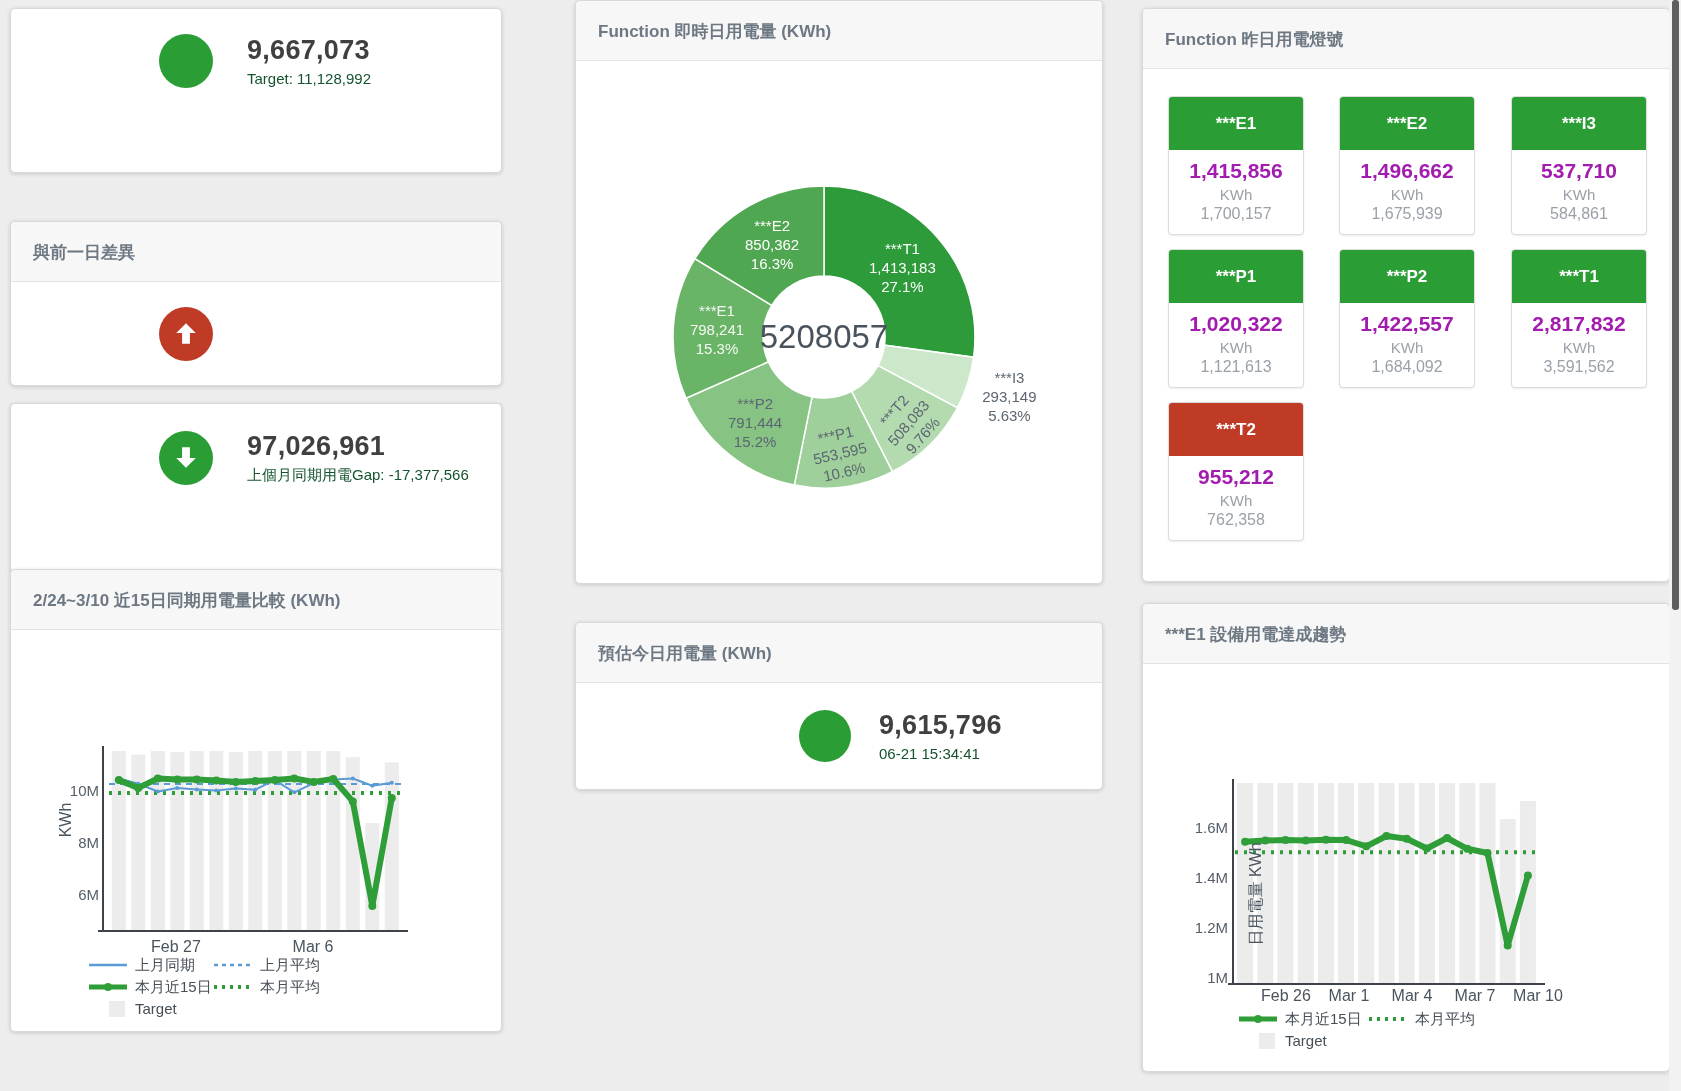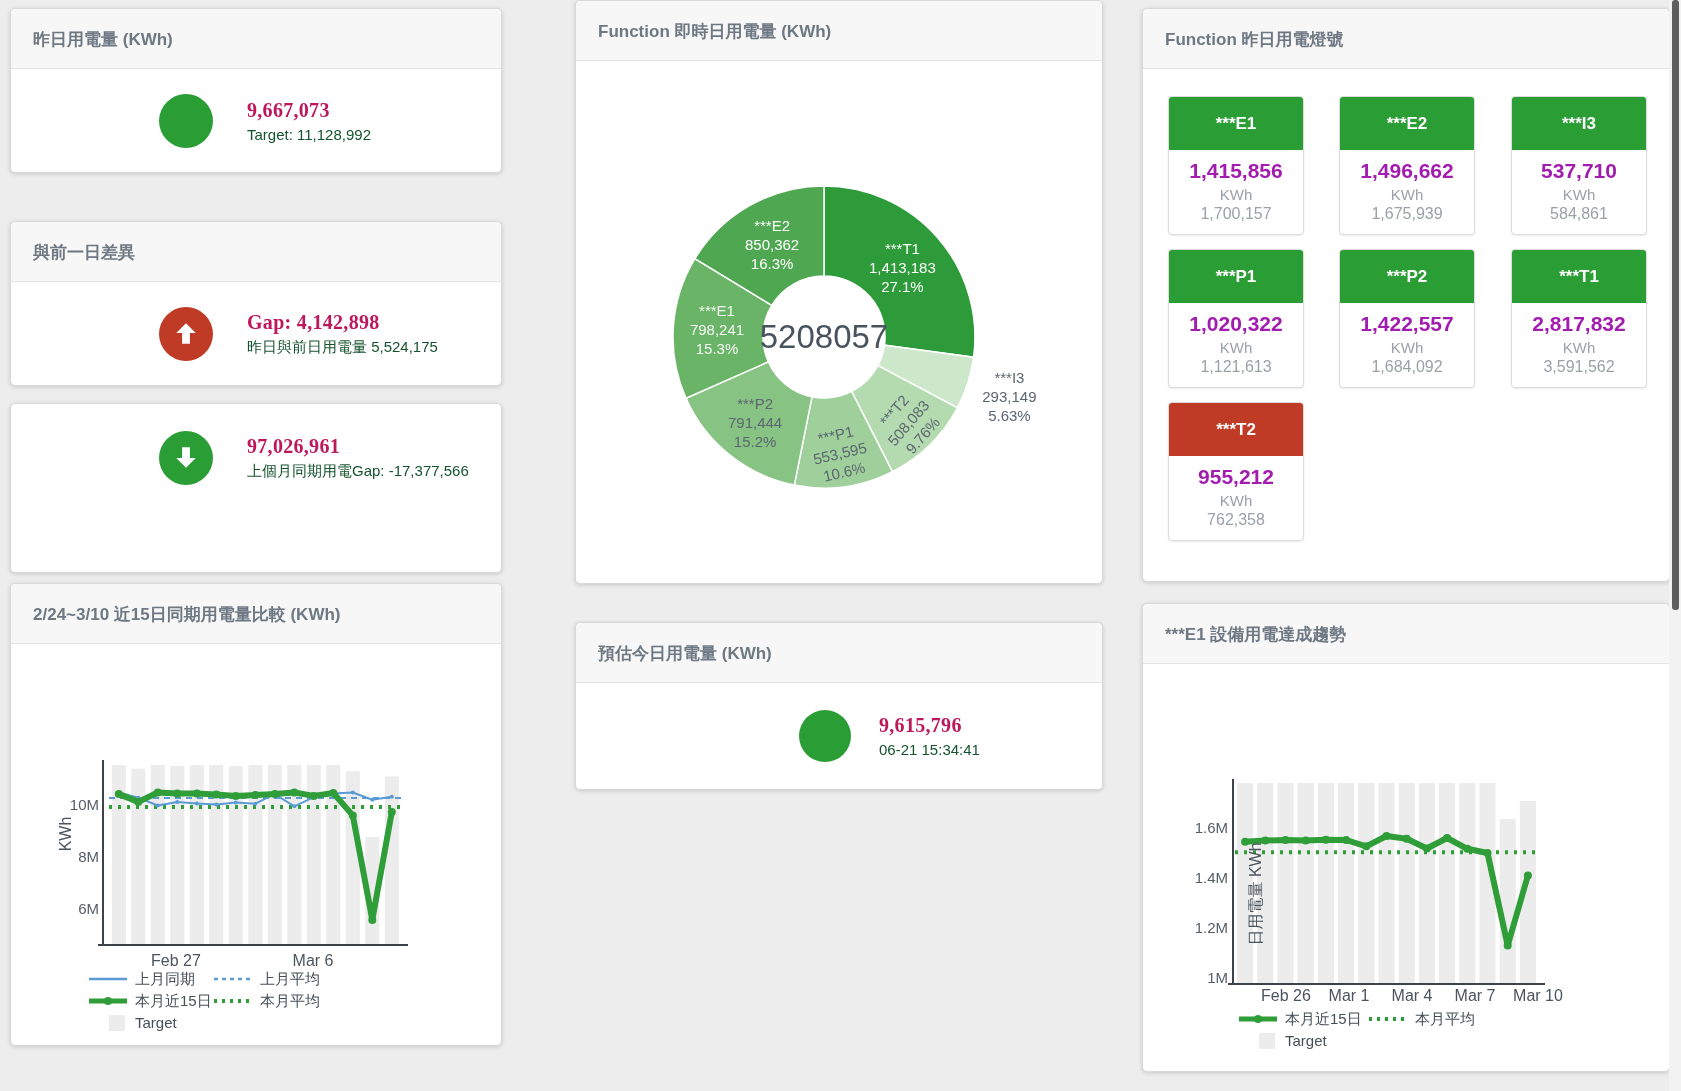"昨日用電量 (KWh)" div.card-header { html: <div> <div>昨日用電量 (KWh)</div> </div> -> none }
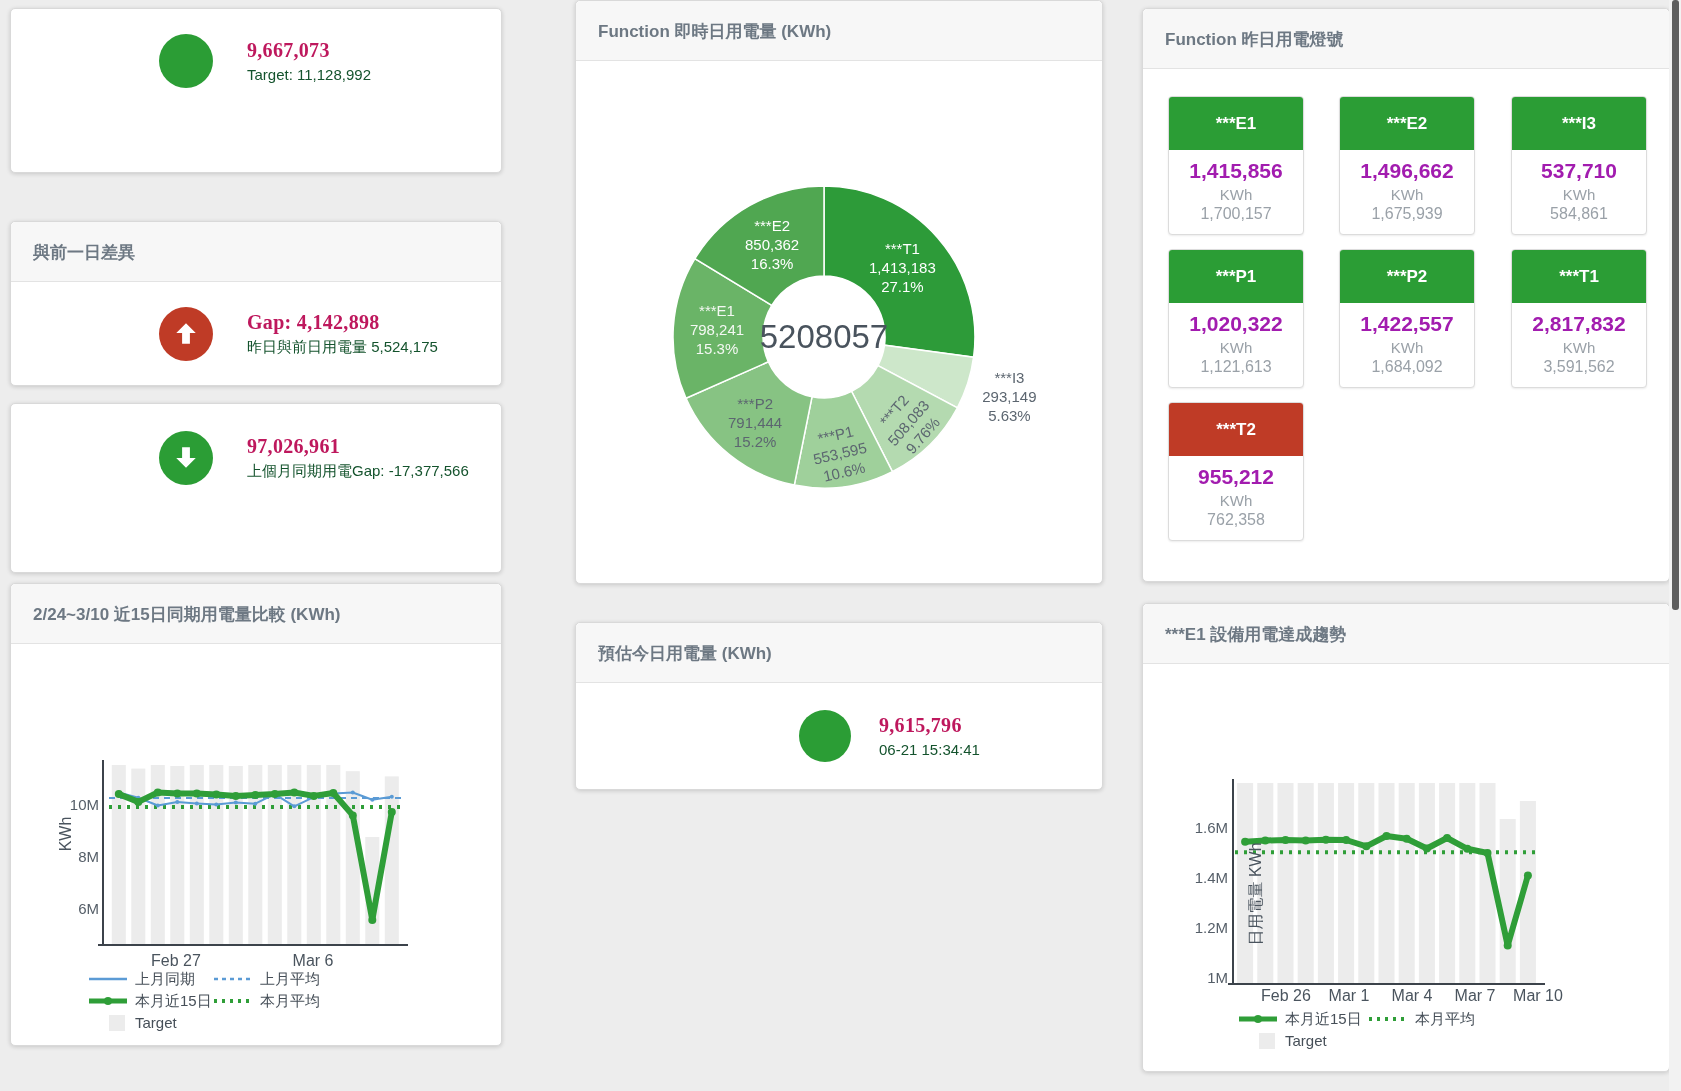"9,667,073" .stat-value { color: #be185d -> #404040; font-family: Liberation Serif, serif -> none; font-size: 20px -> 27px }
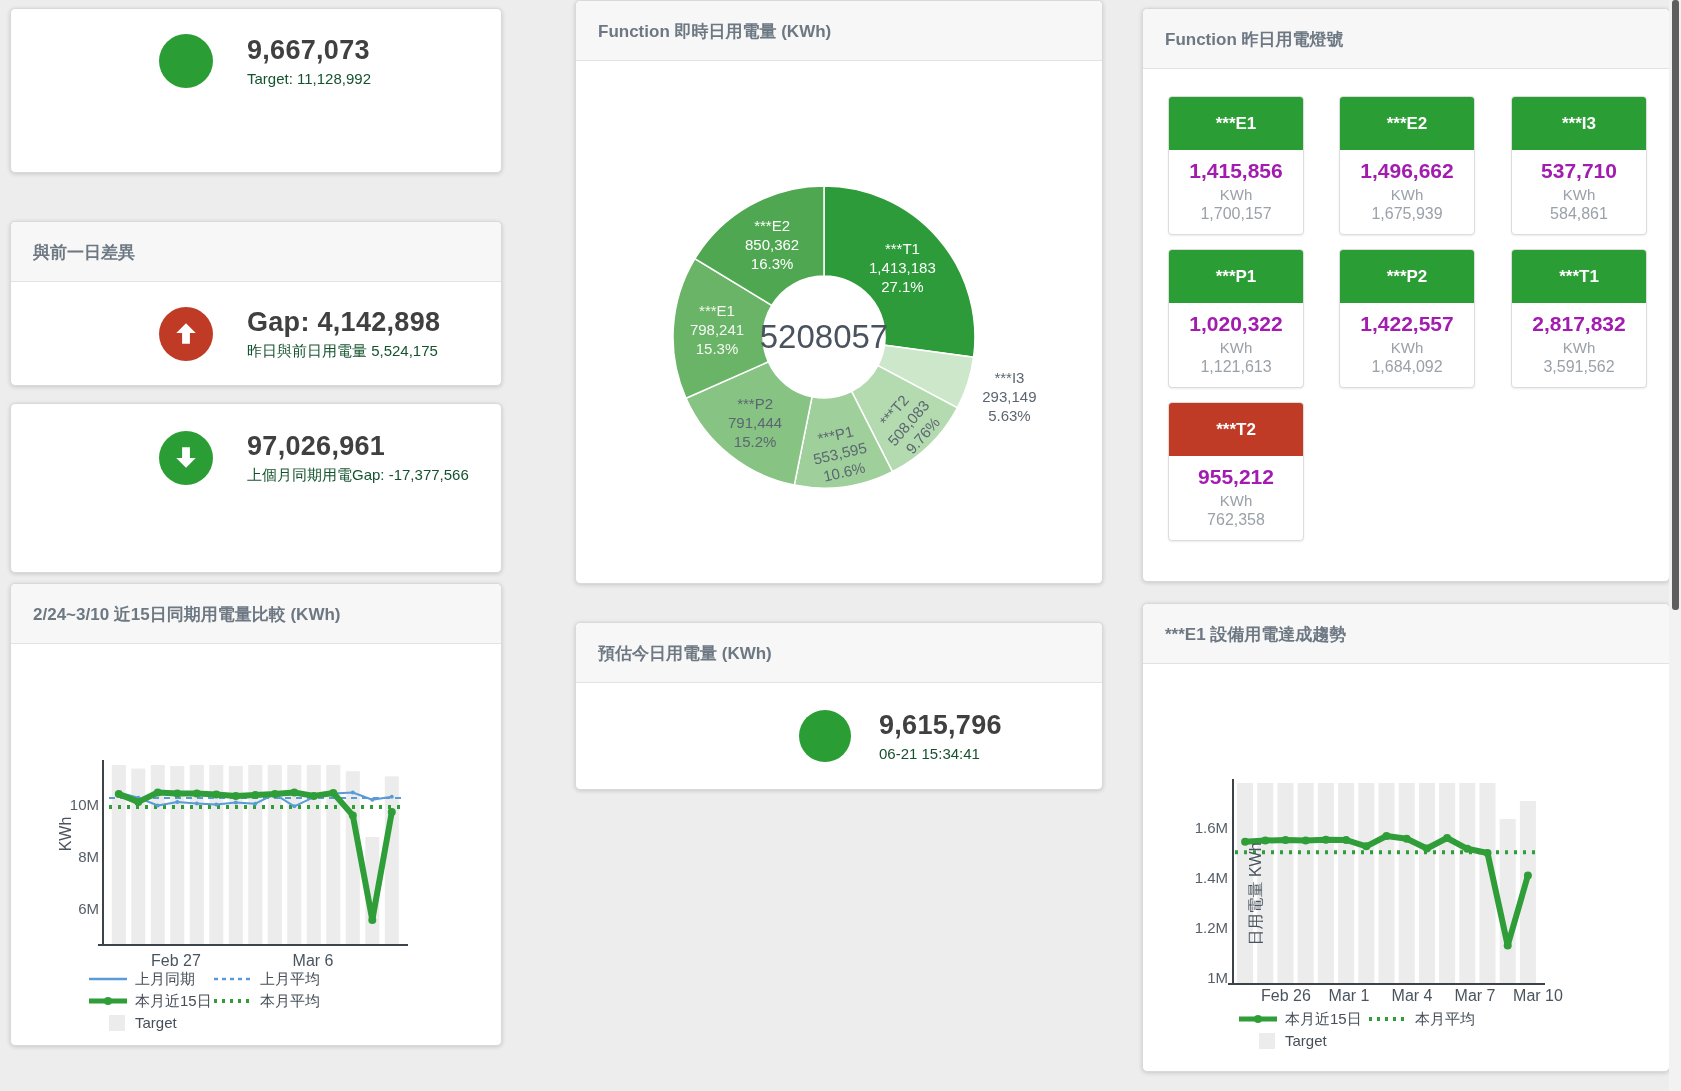"Gap: 4,142,898" div.stat-text { html: <div> <div>Gap: 4,142,898</div> <div>昨日與前日用電量 5,524,175</div> </div> -> none }
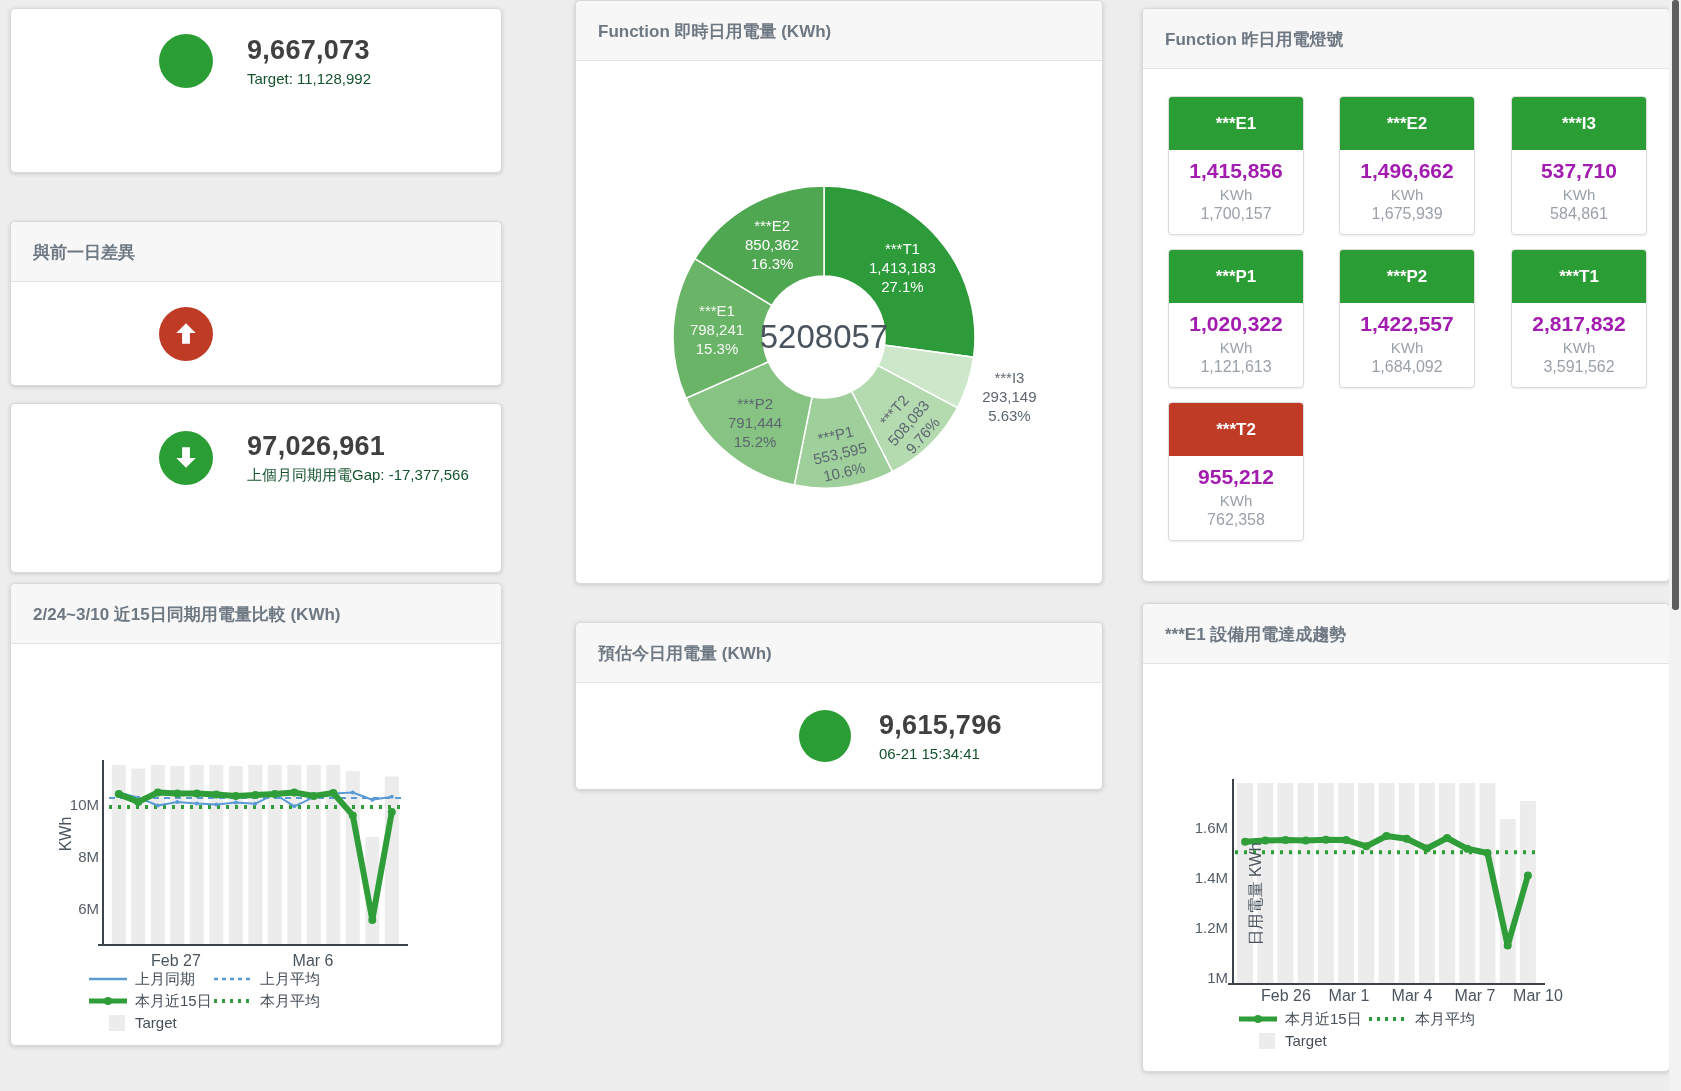"2/24~3/10 近15日同期用電量比較 (KWh)" div.card { top: 583px -> 569px }
